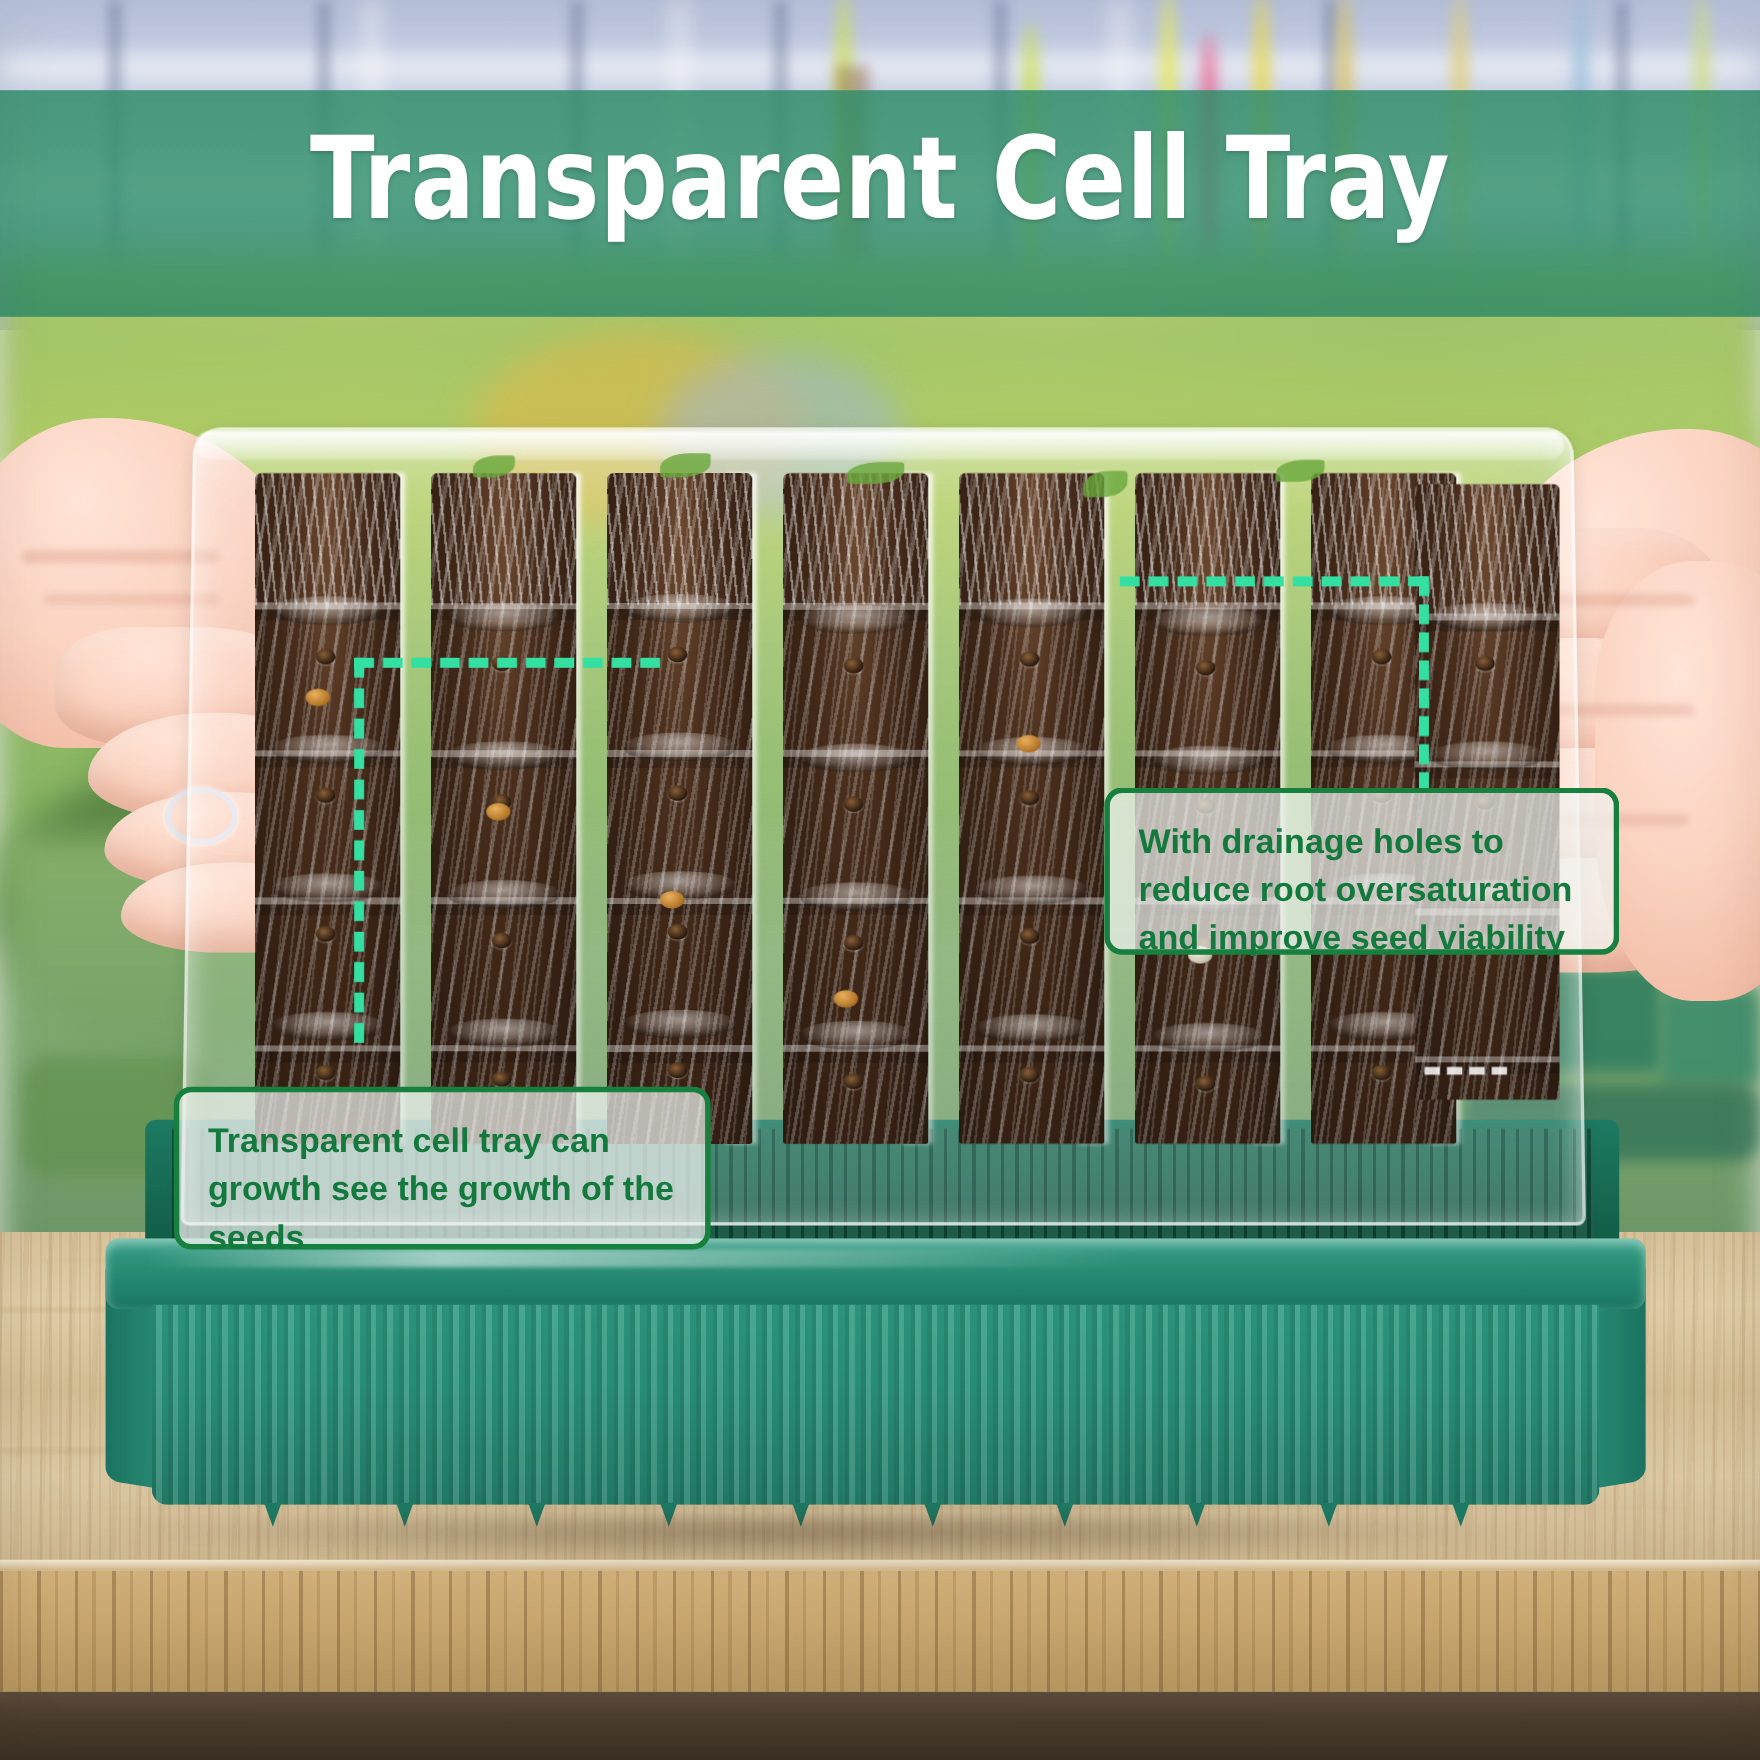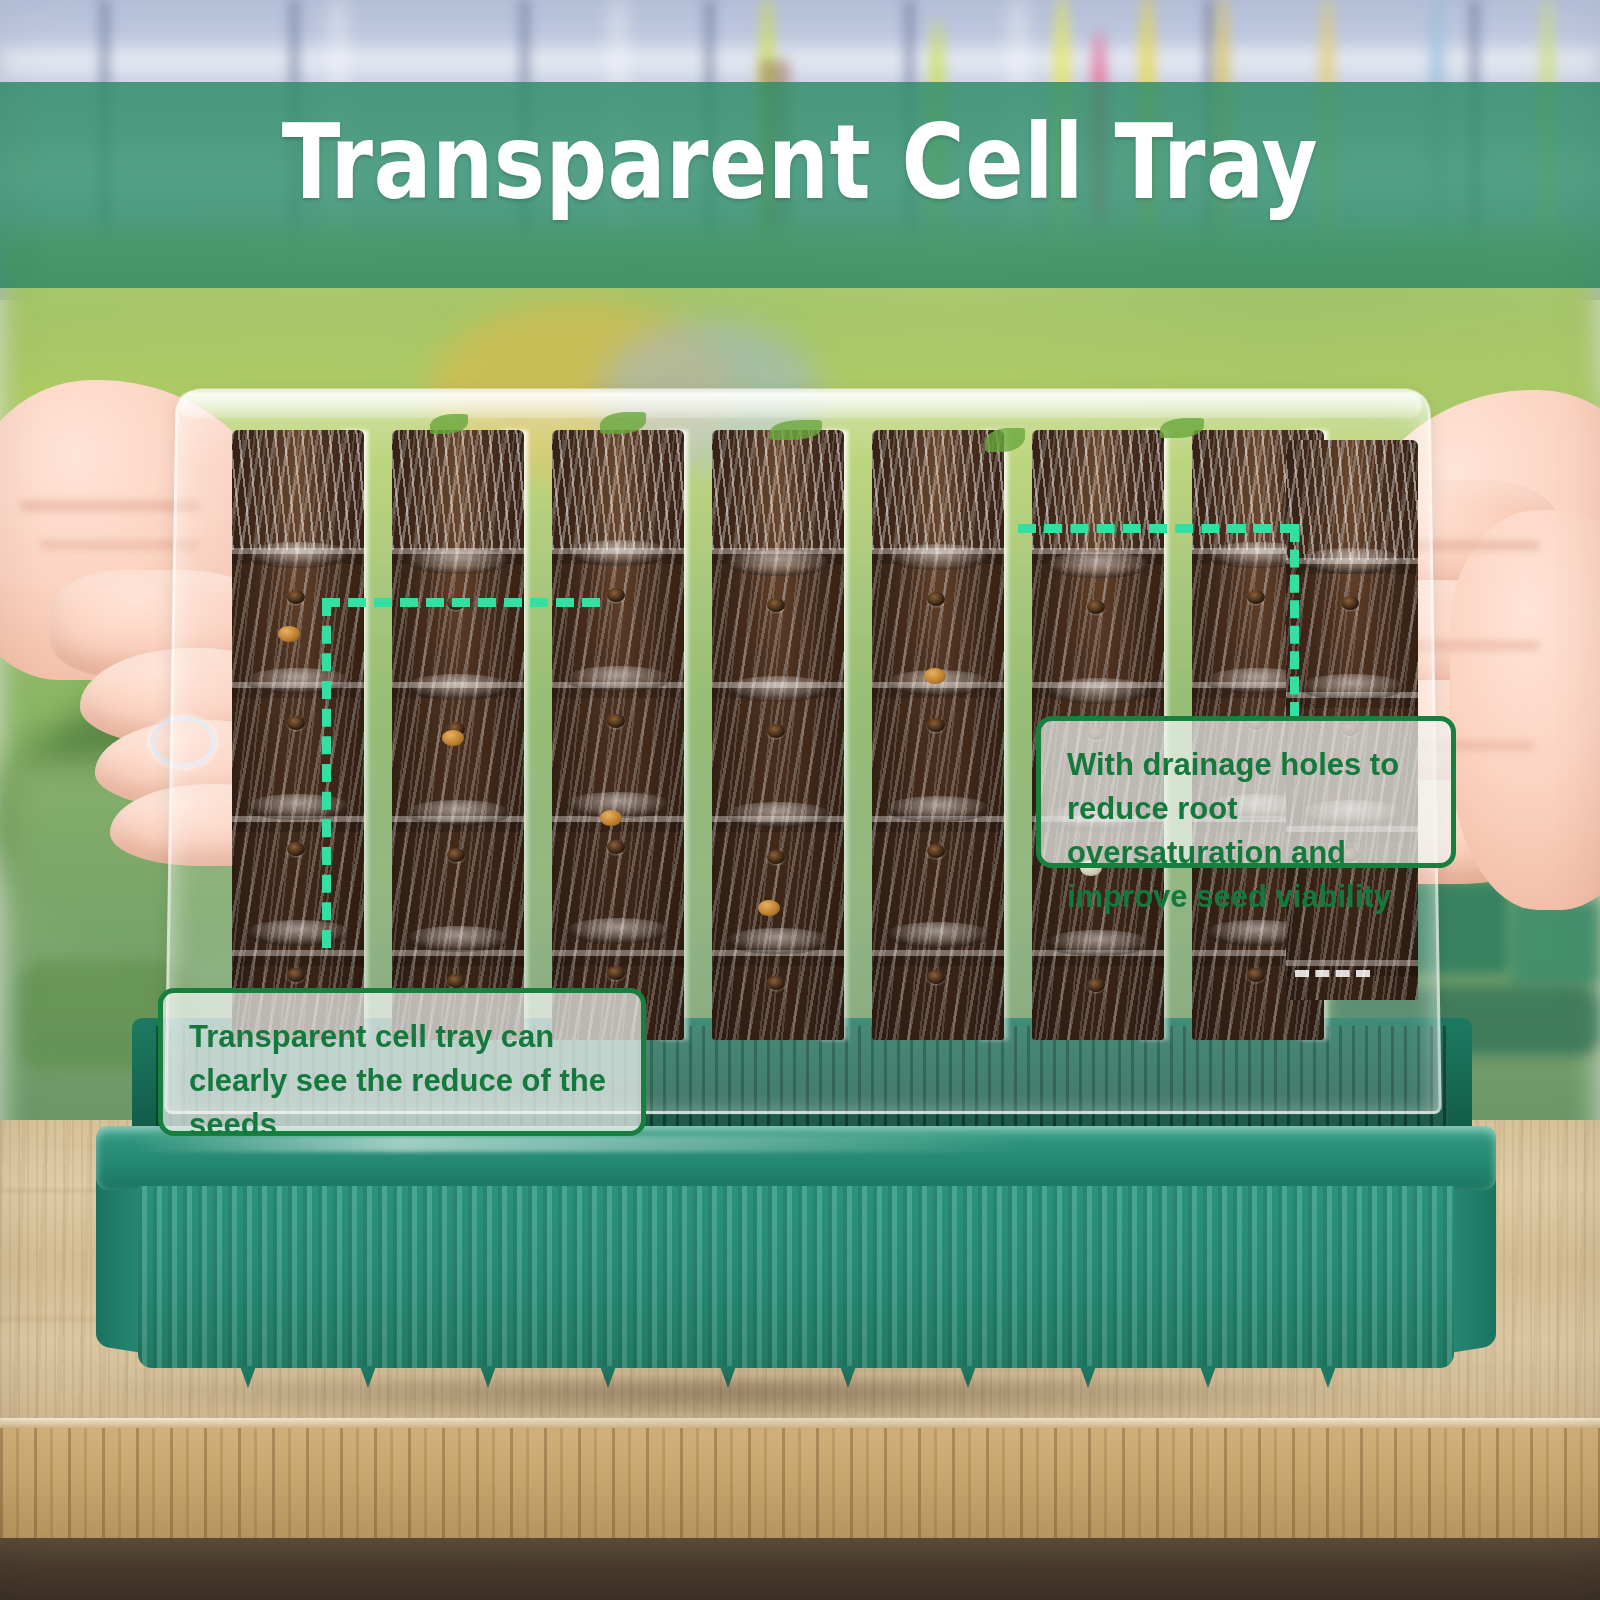"With drainage holes to reduce" #callout-right { left: 1036px -> 1004px; width: 420px -> 468px }
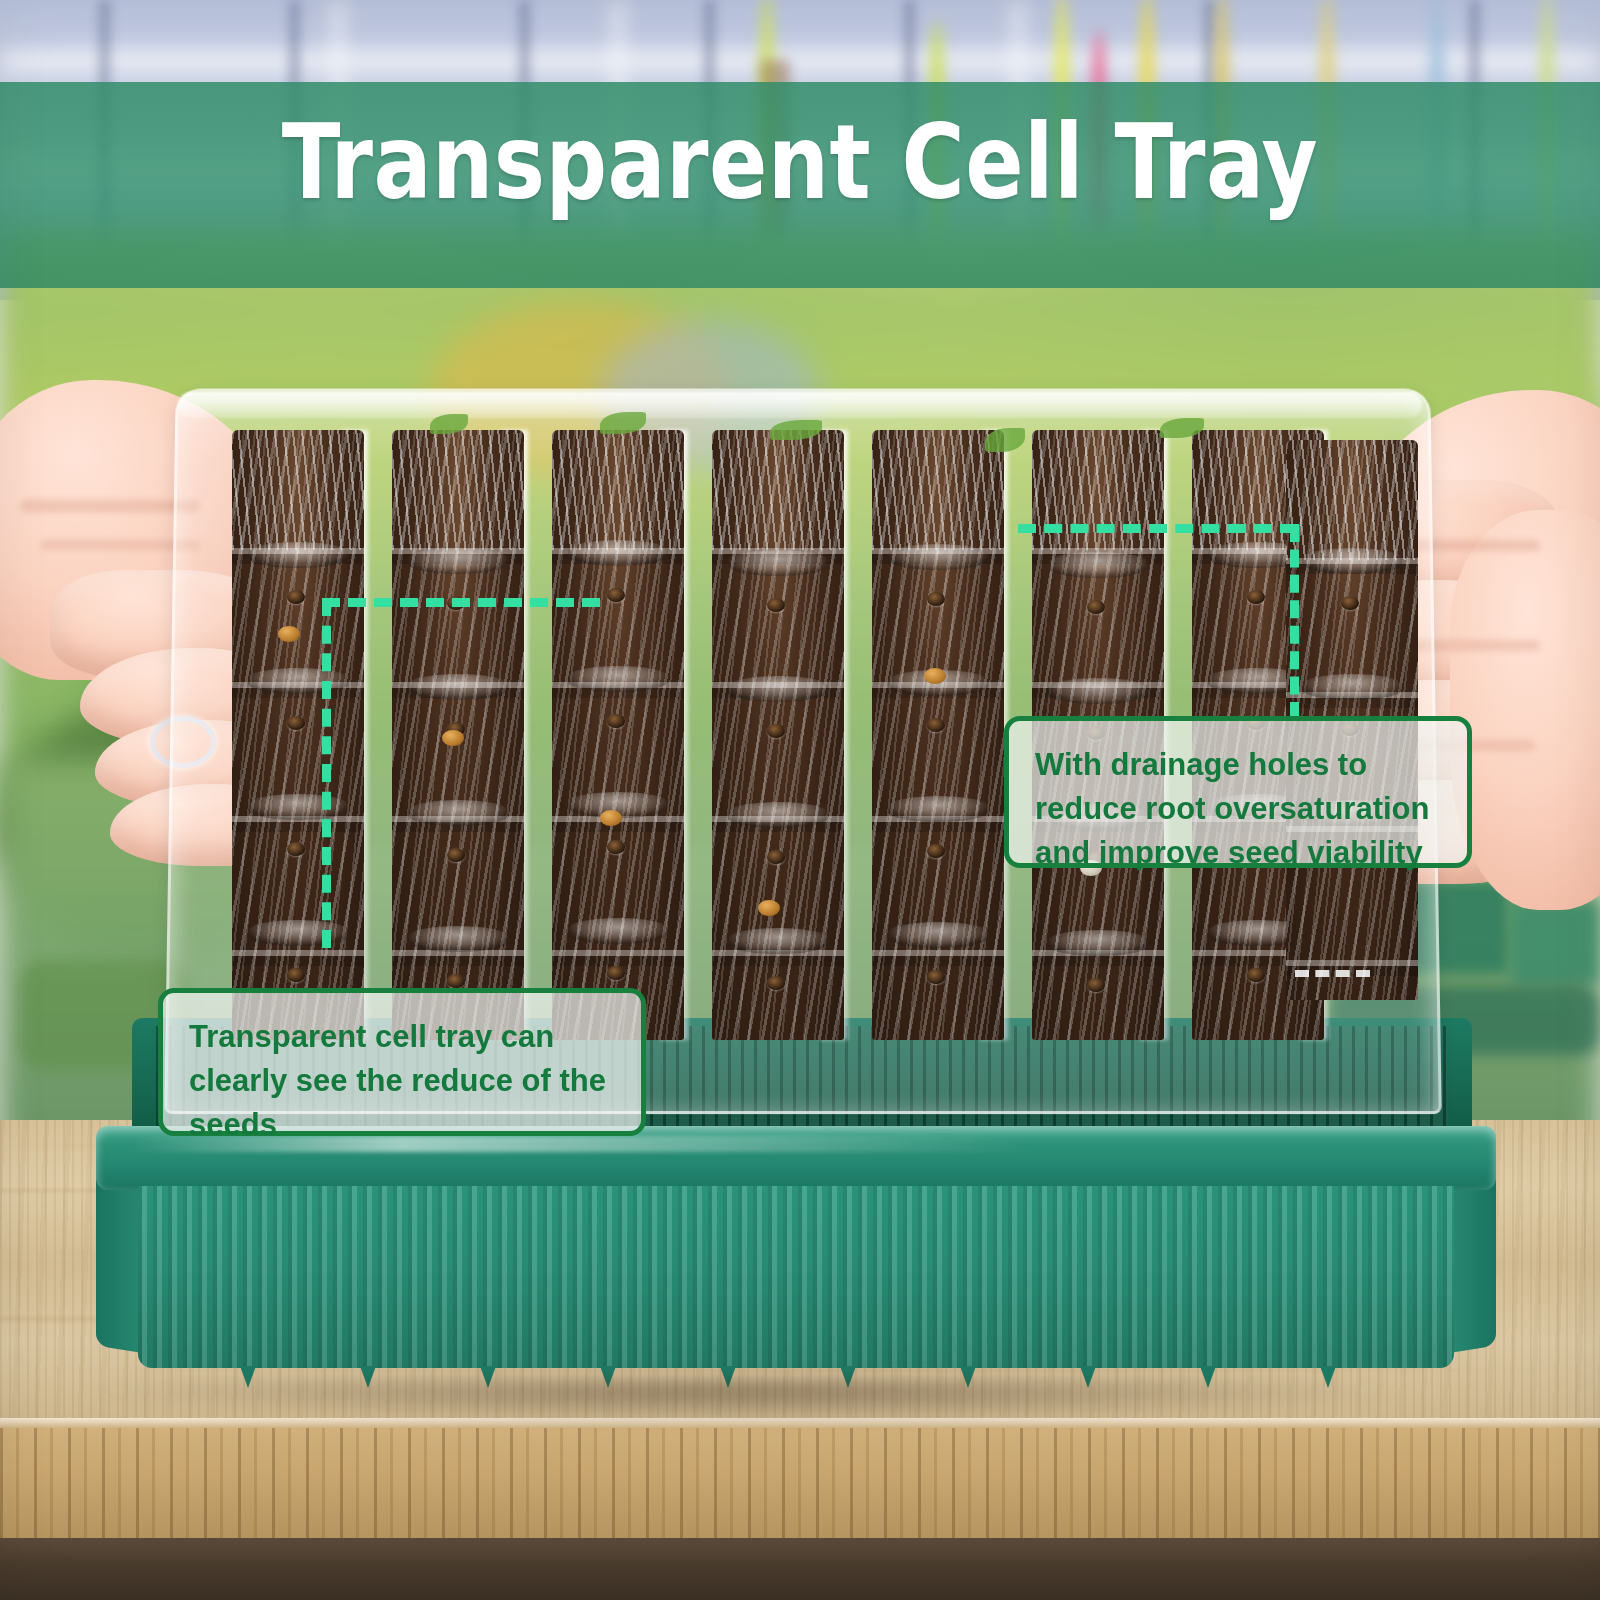"Transparent cell tray can clearly" p { text: clearly see the reduce -> growth see the growth }
